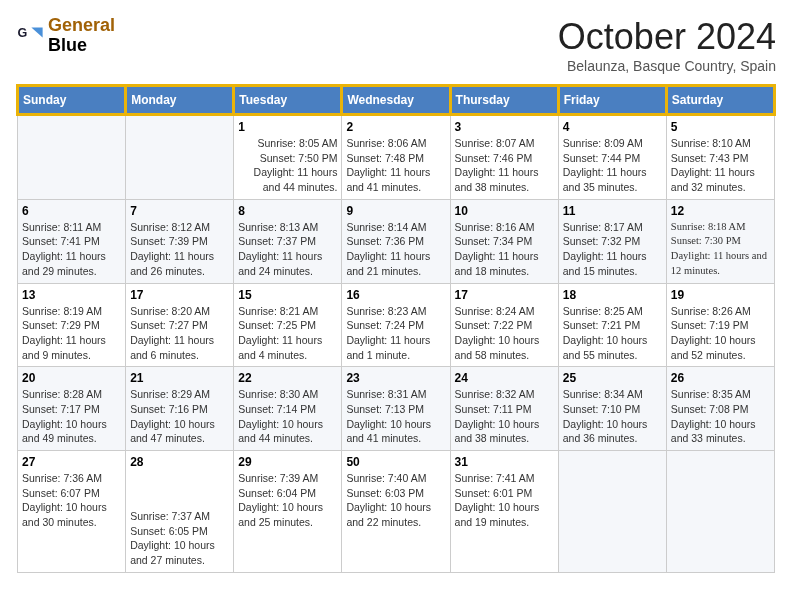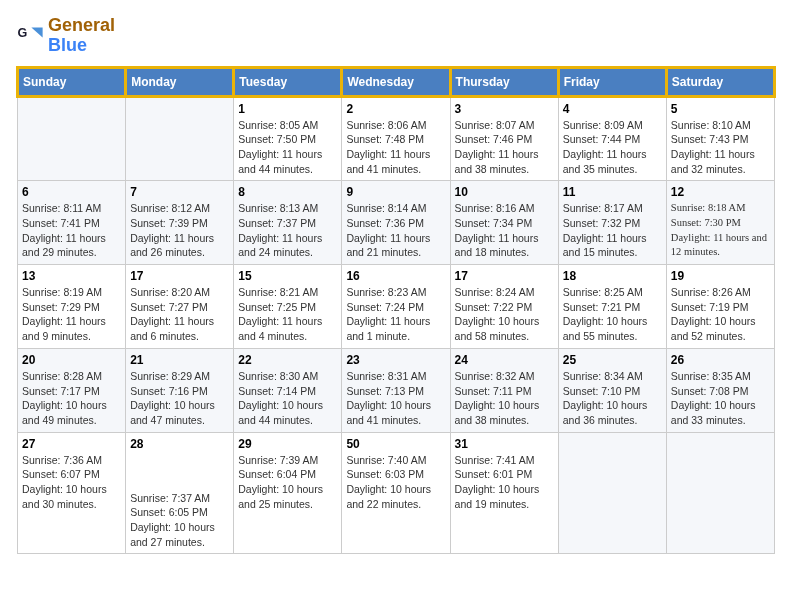"Blue" span { color: #3b82f6 -> #000000 }
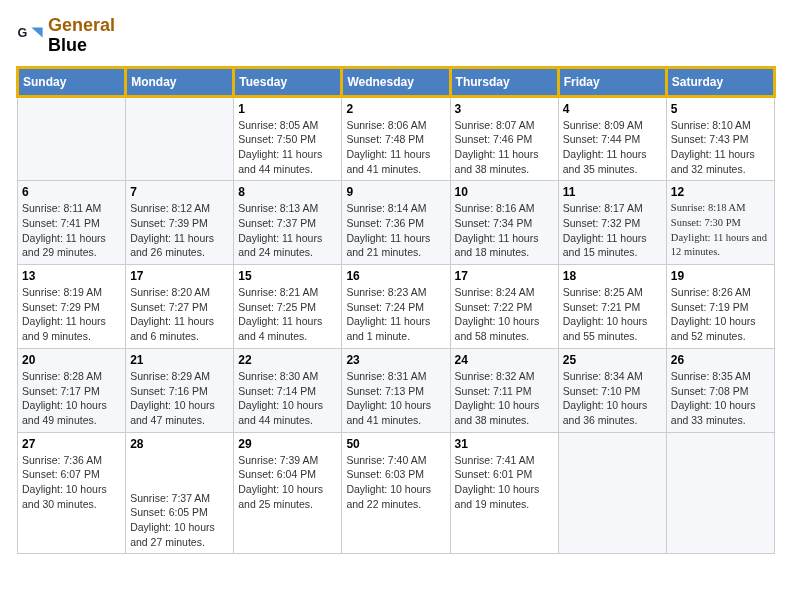"October 2024" div.title-block { html: none -> <div> <div>October 2024</div> <div>Belaunza, Basque Country, Spain</div> </div> }
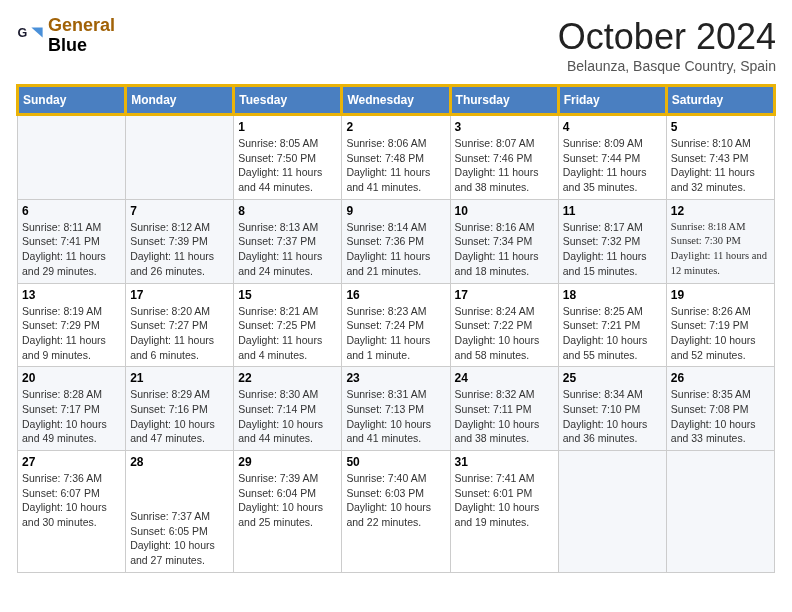"Sunrise: 8:05 AM" div.day-info { text-align: none -> right }
